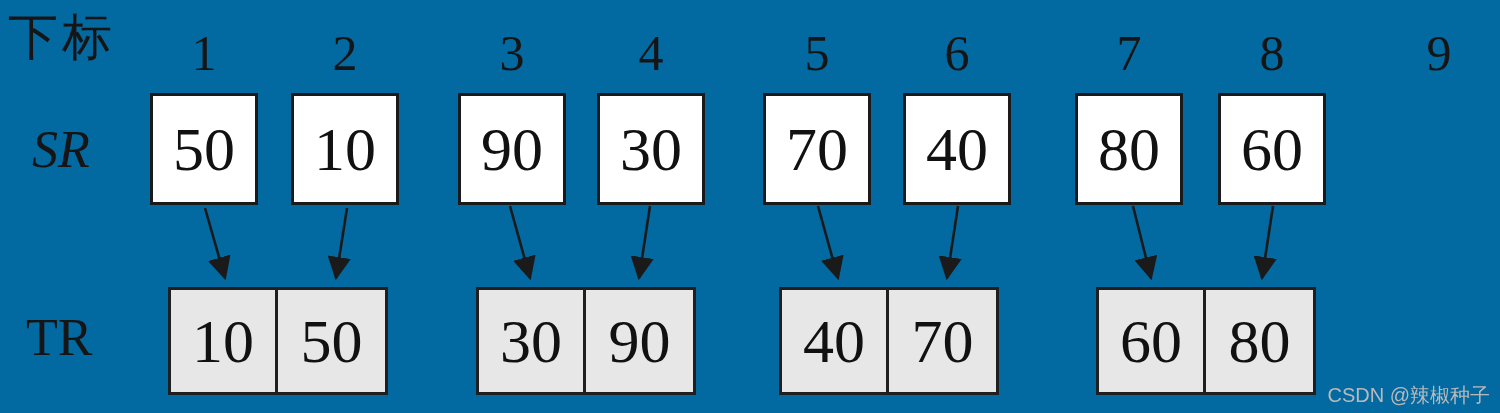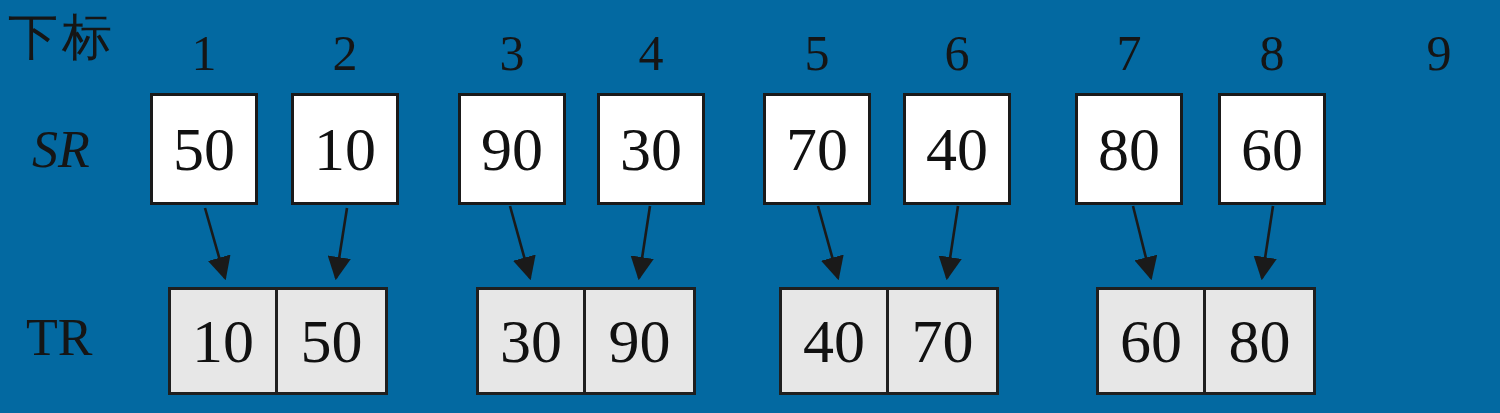"CSDN @辣椒种子" div.watermark { html: none -> <div>CSDN @辣椒种子</div> }
